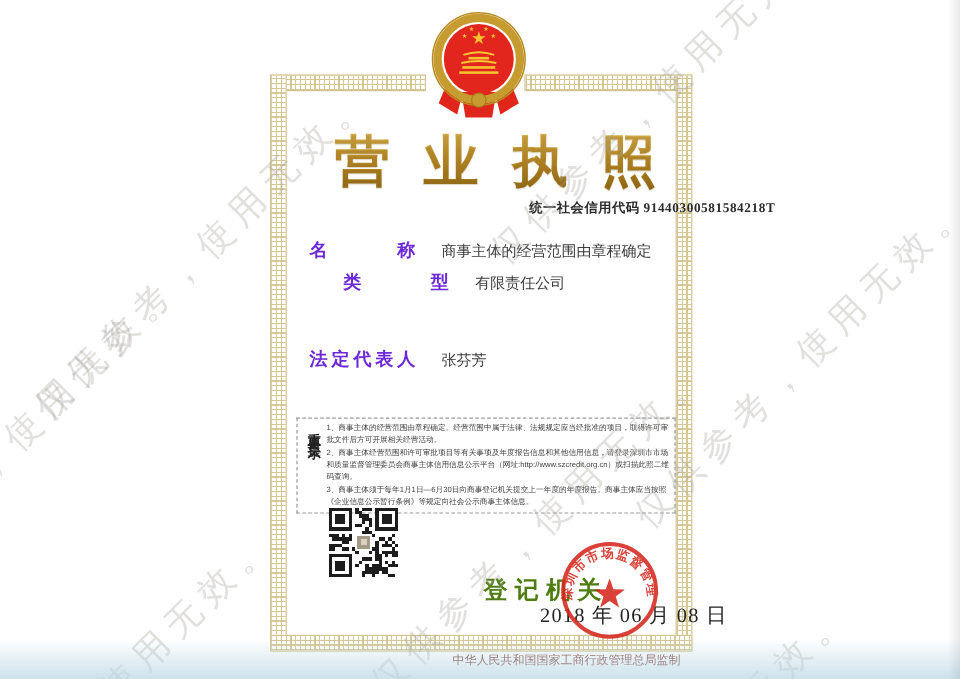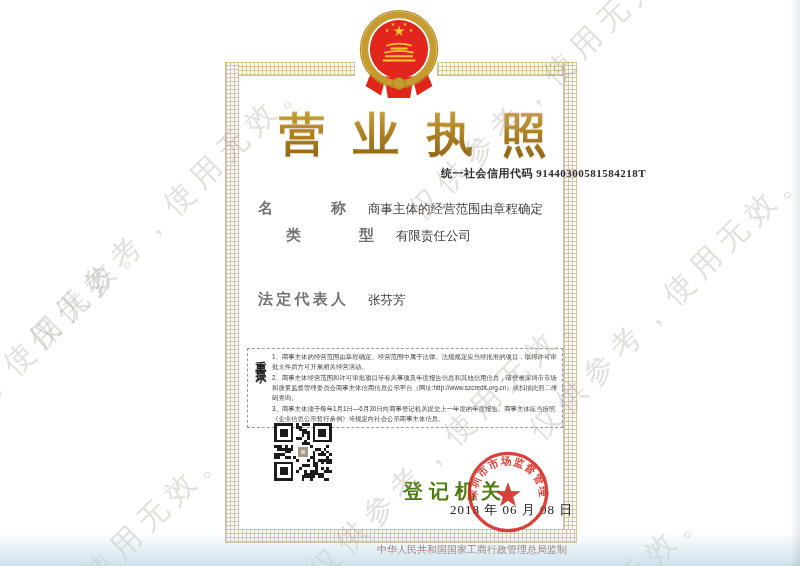"名称" .flabel { color: #737373 -> #6d28d9 }
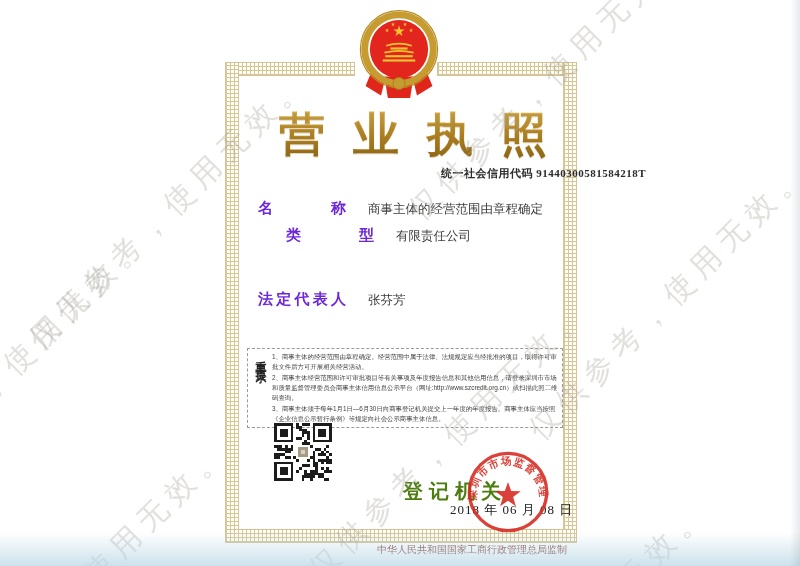"2018 年 06 月 08" .reg-date { font-size: 13px -> 17px }
